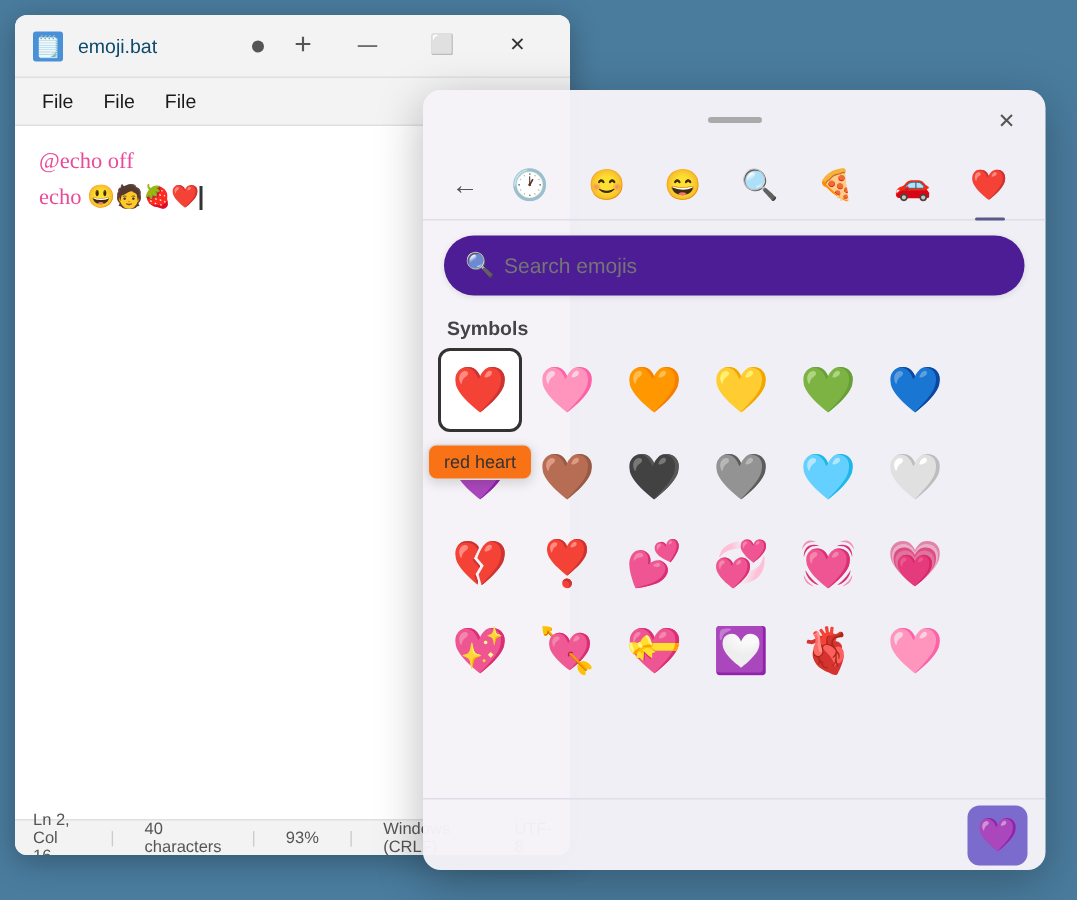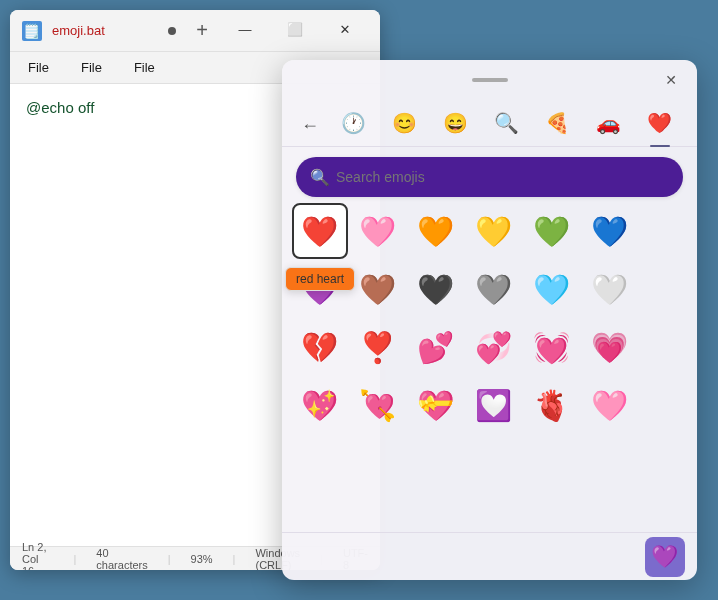"emoji.bat" .notepad-title { color: #b91c1c -> #0c4a6e }
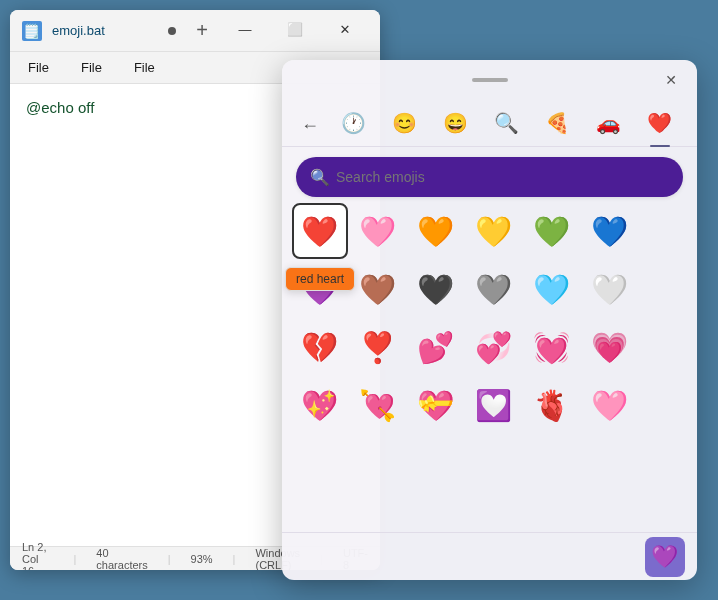"File" .notepad-menu { gap: 12px -> 0 }
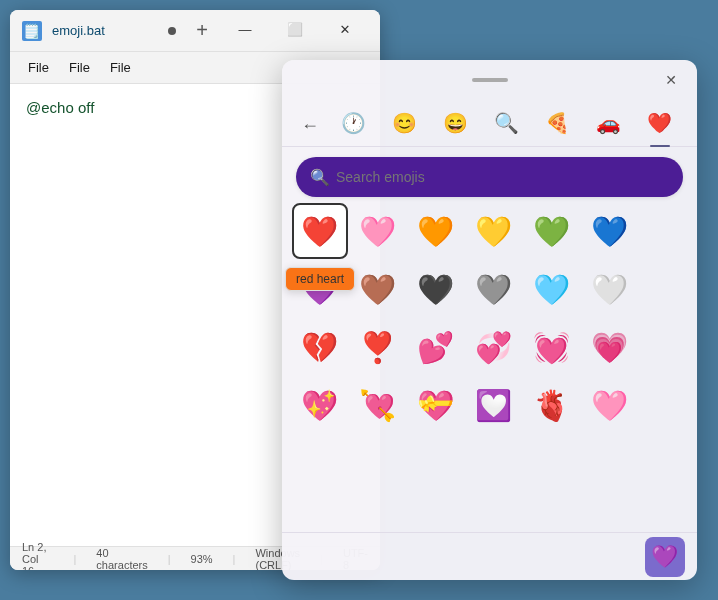"@echo off" .notepad-content { color: #14532d -> #ec4899; font-family: Liberation Sans, sans-serif -> Liberation Serif, serif }
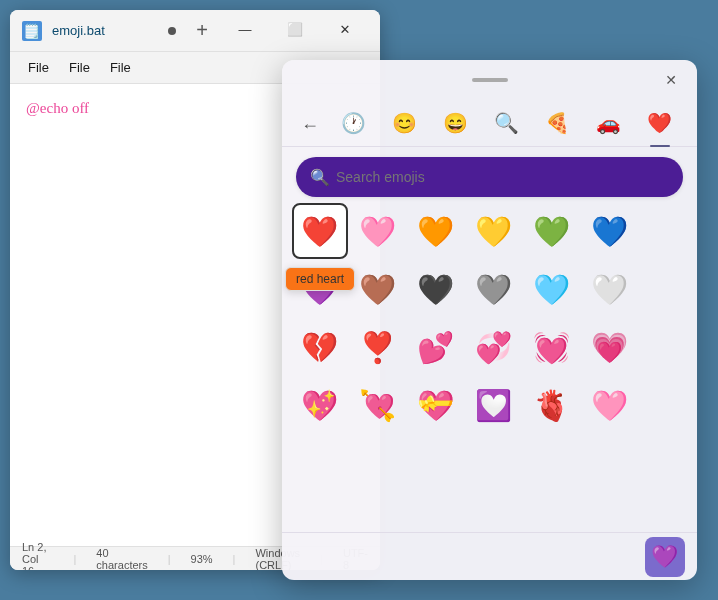"echo 😃🧑🍓❤️" div { html: none -> <div> <span>echo </span><span>😃🧑🍓❤️</span><span></span> </div> }
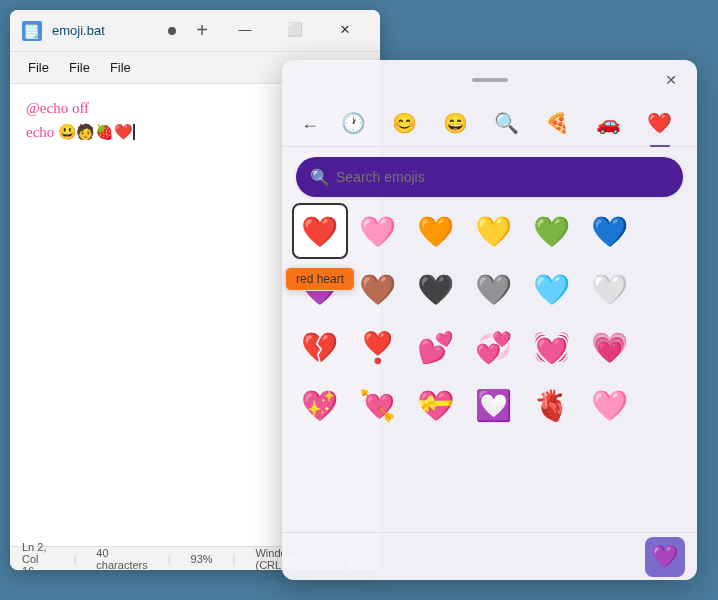"Symbols" div.section-label { html: none -> <div>Symbols</div> }
